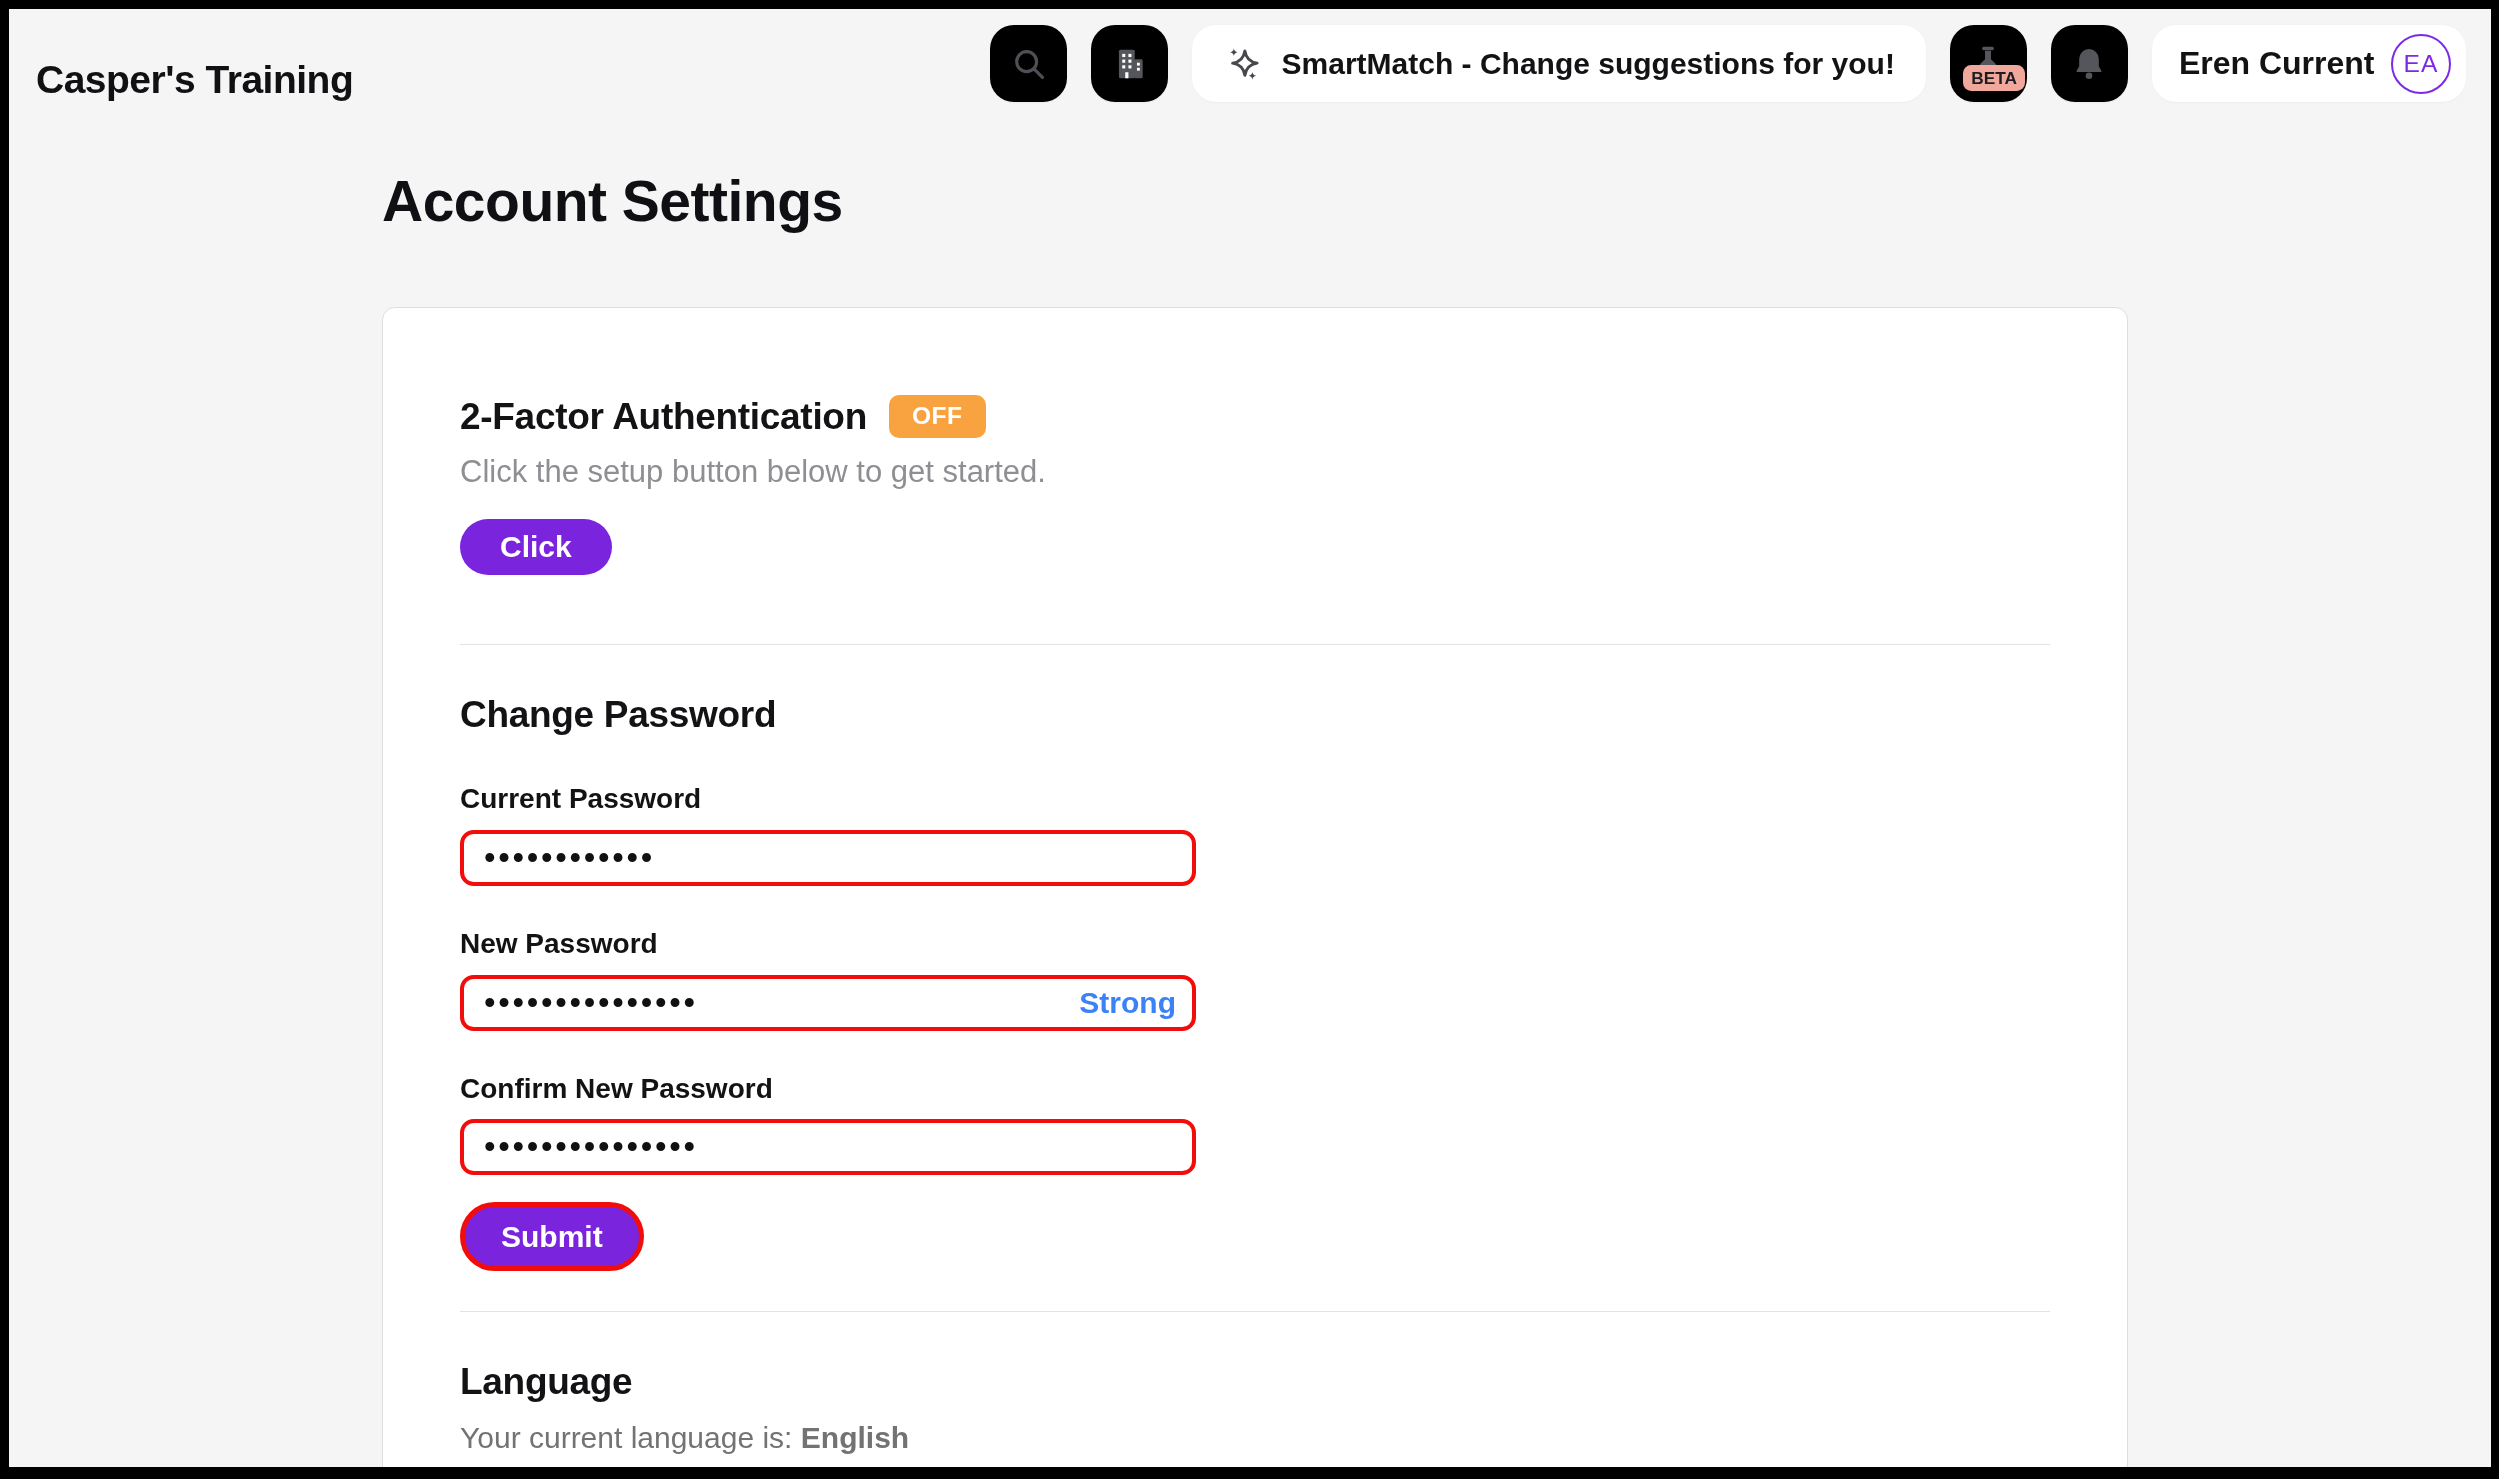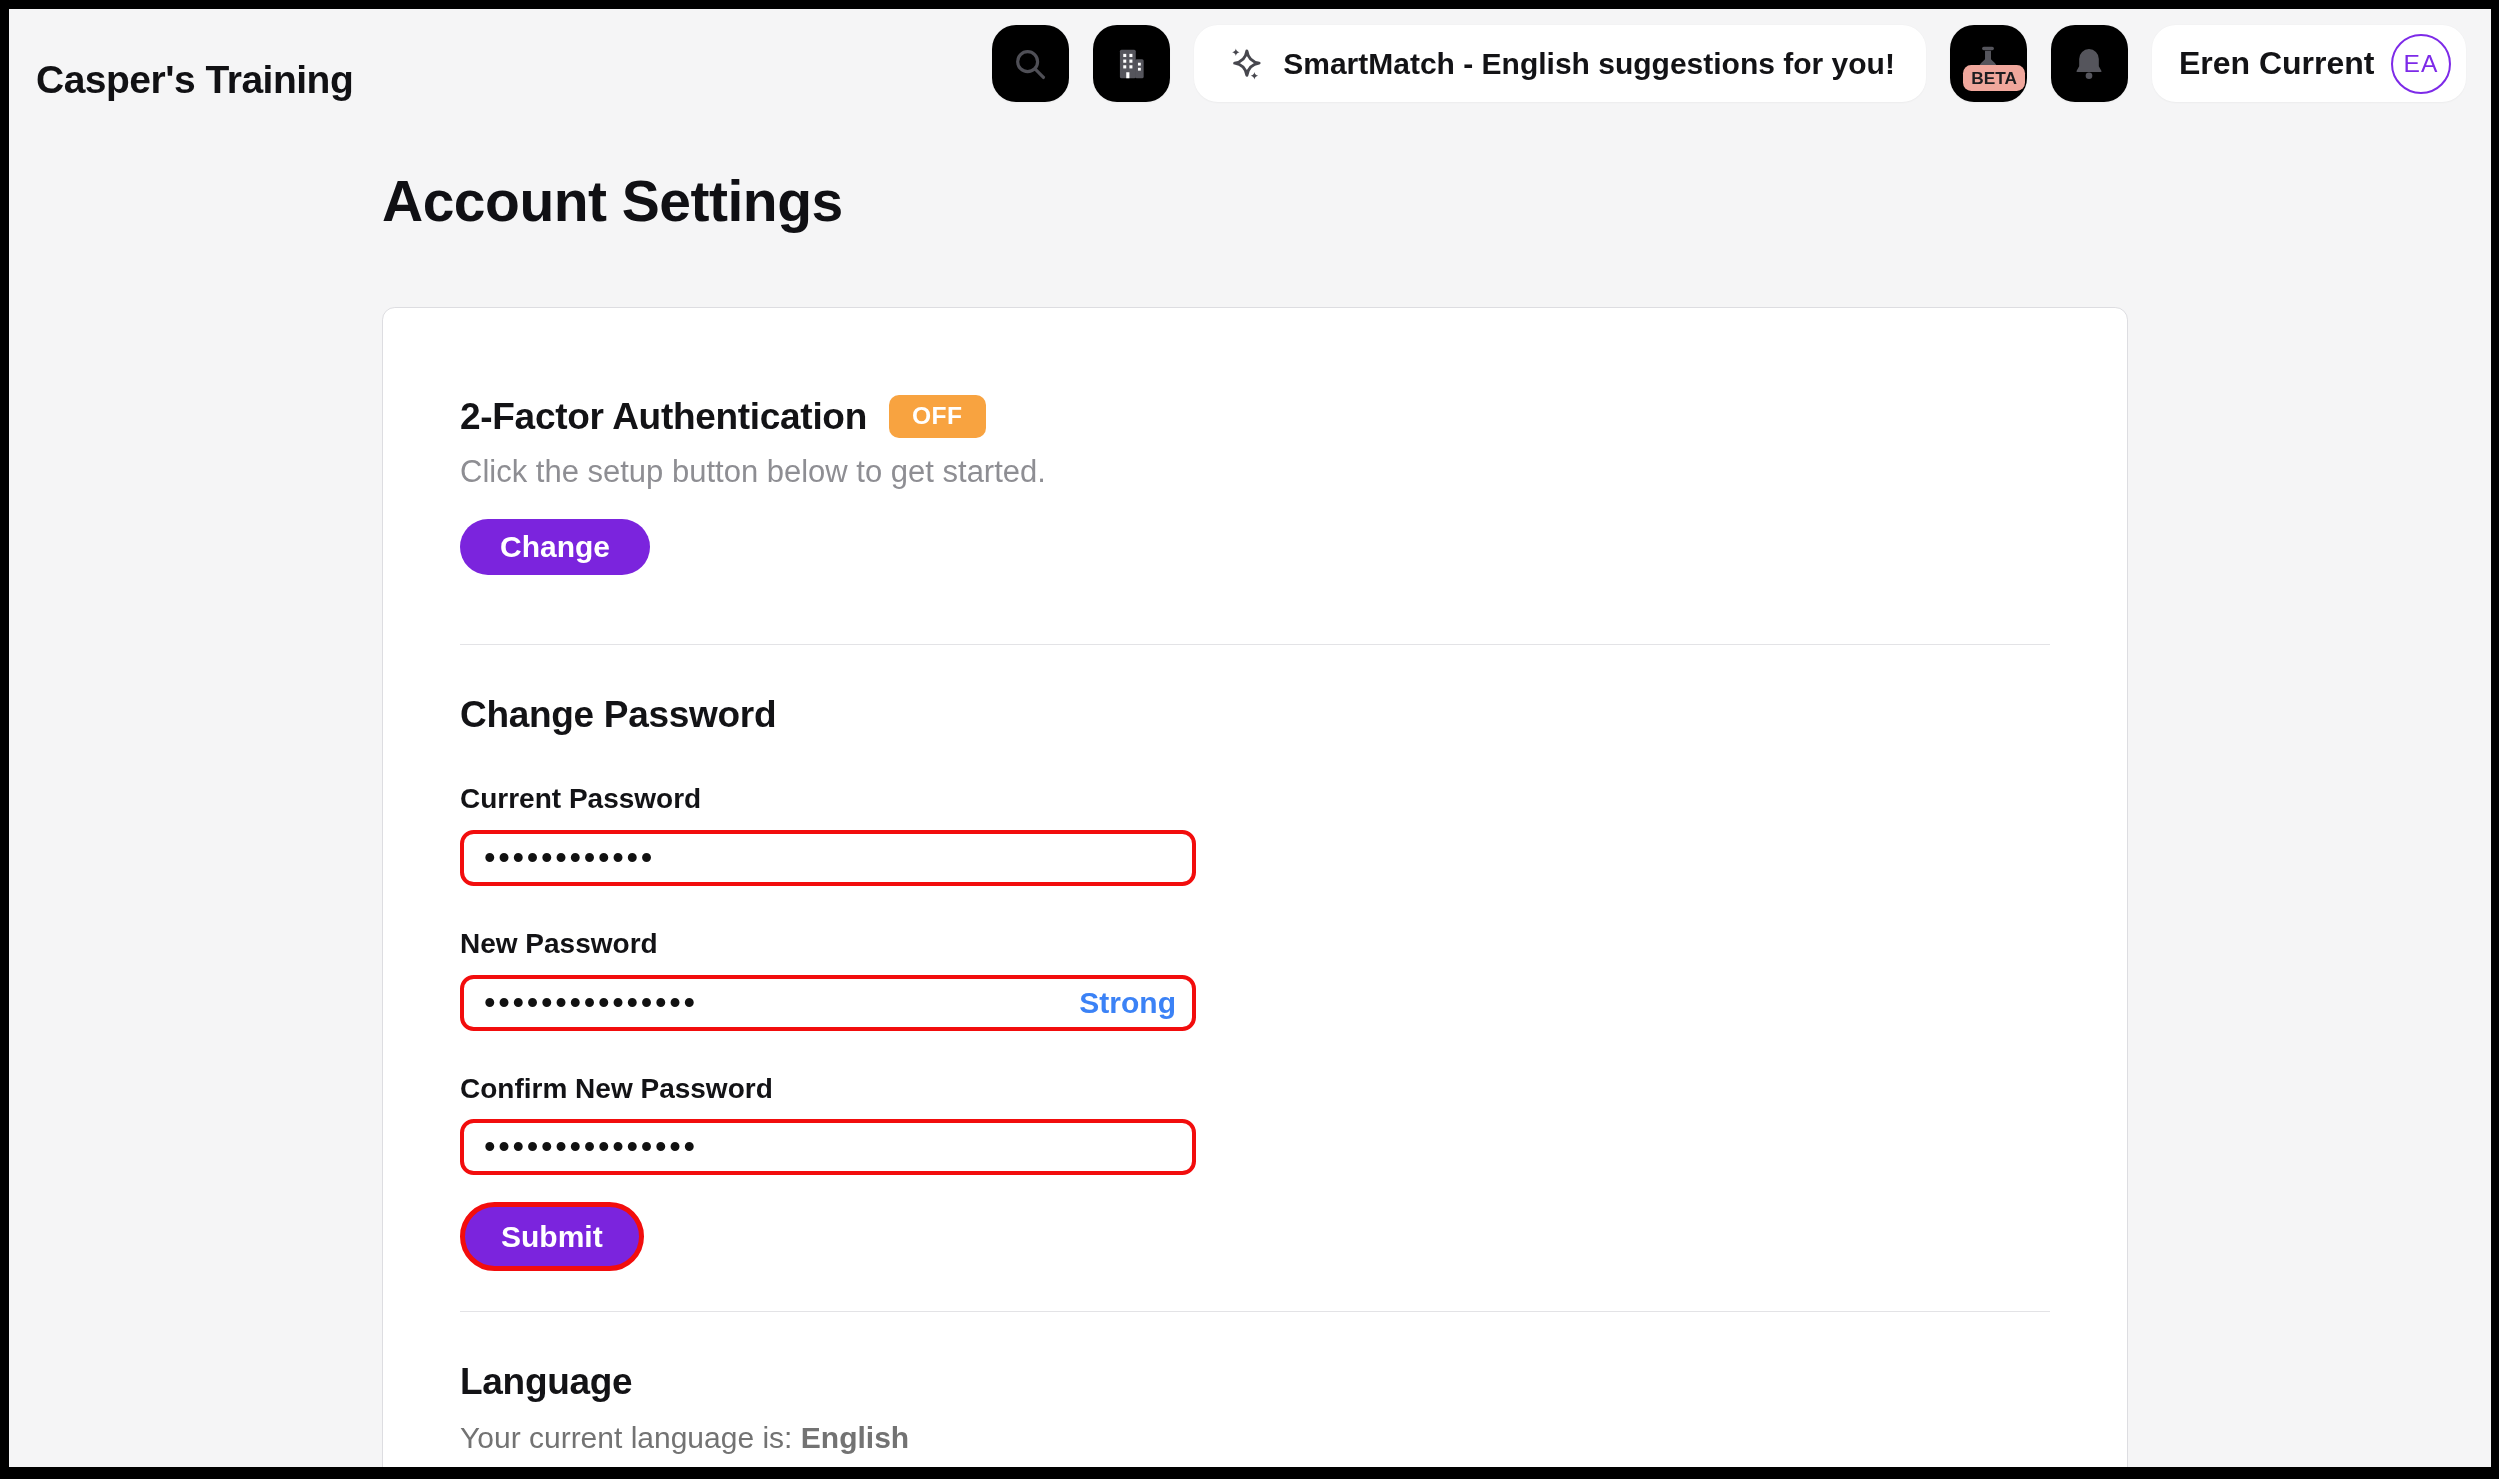"SmartMatch - English suggestions for" span { text: English -> Change }
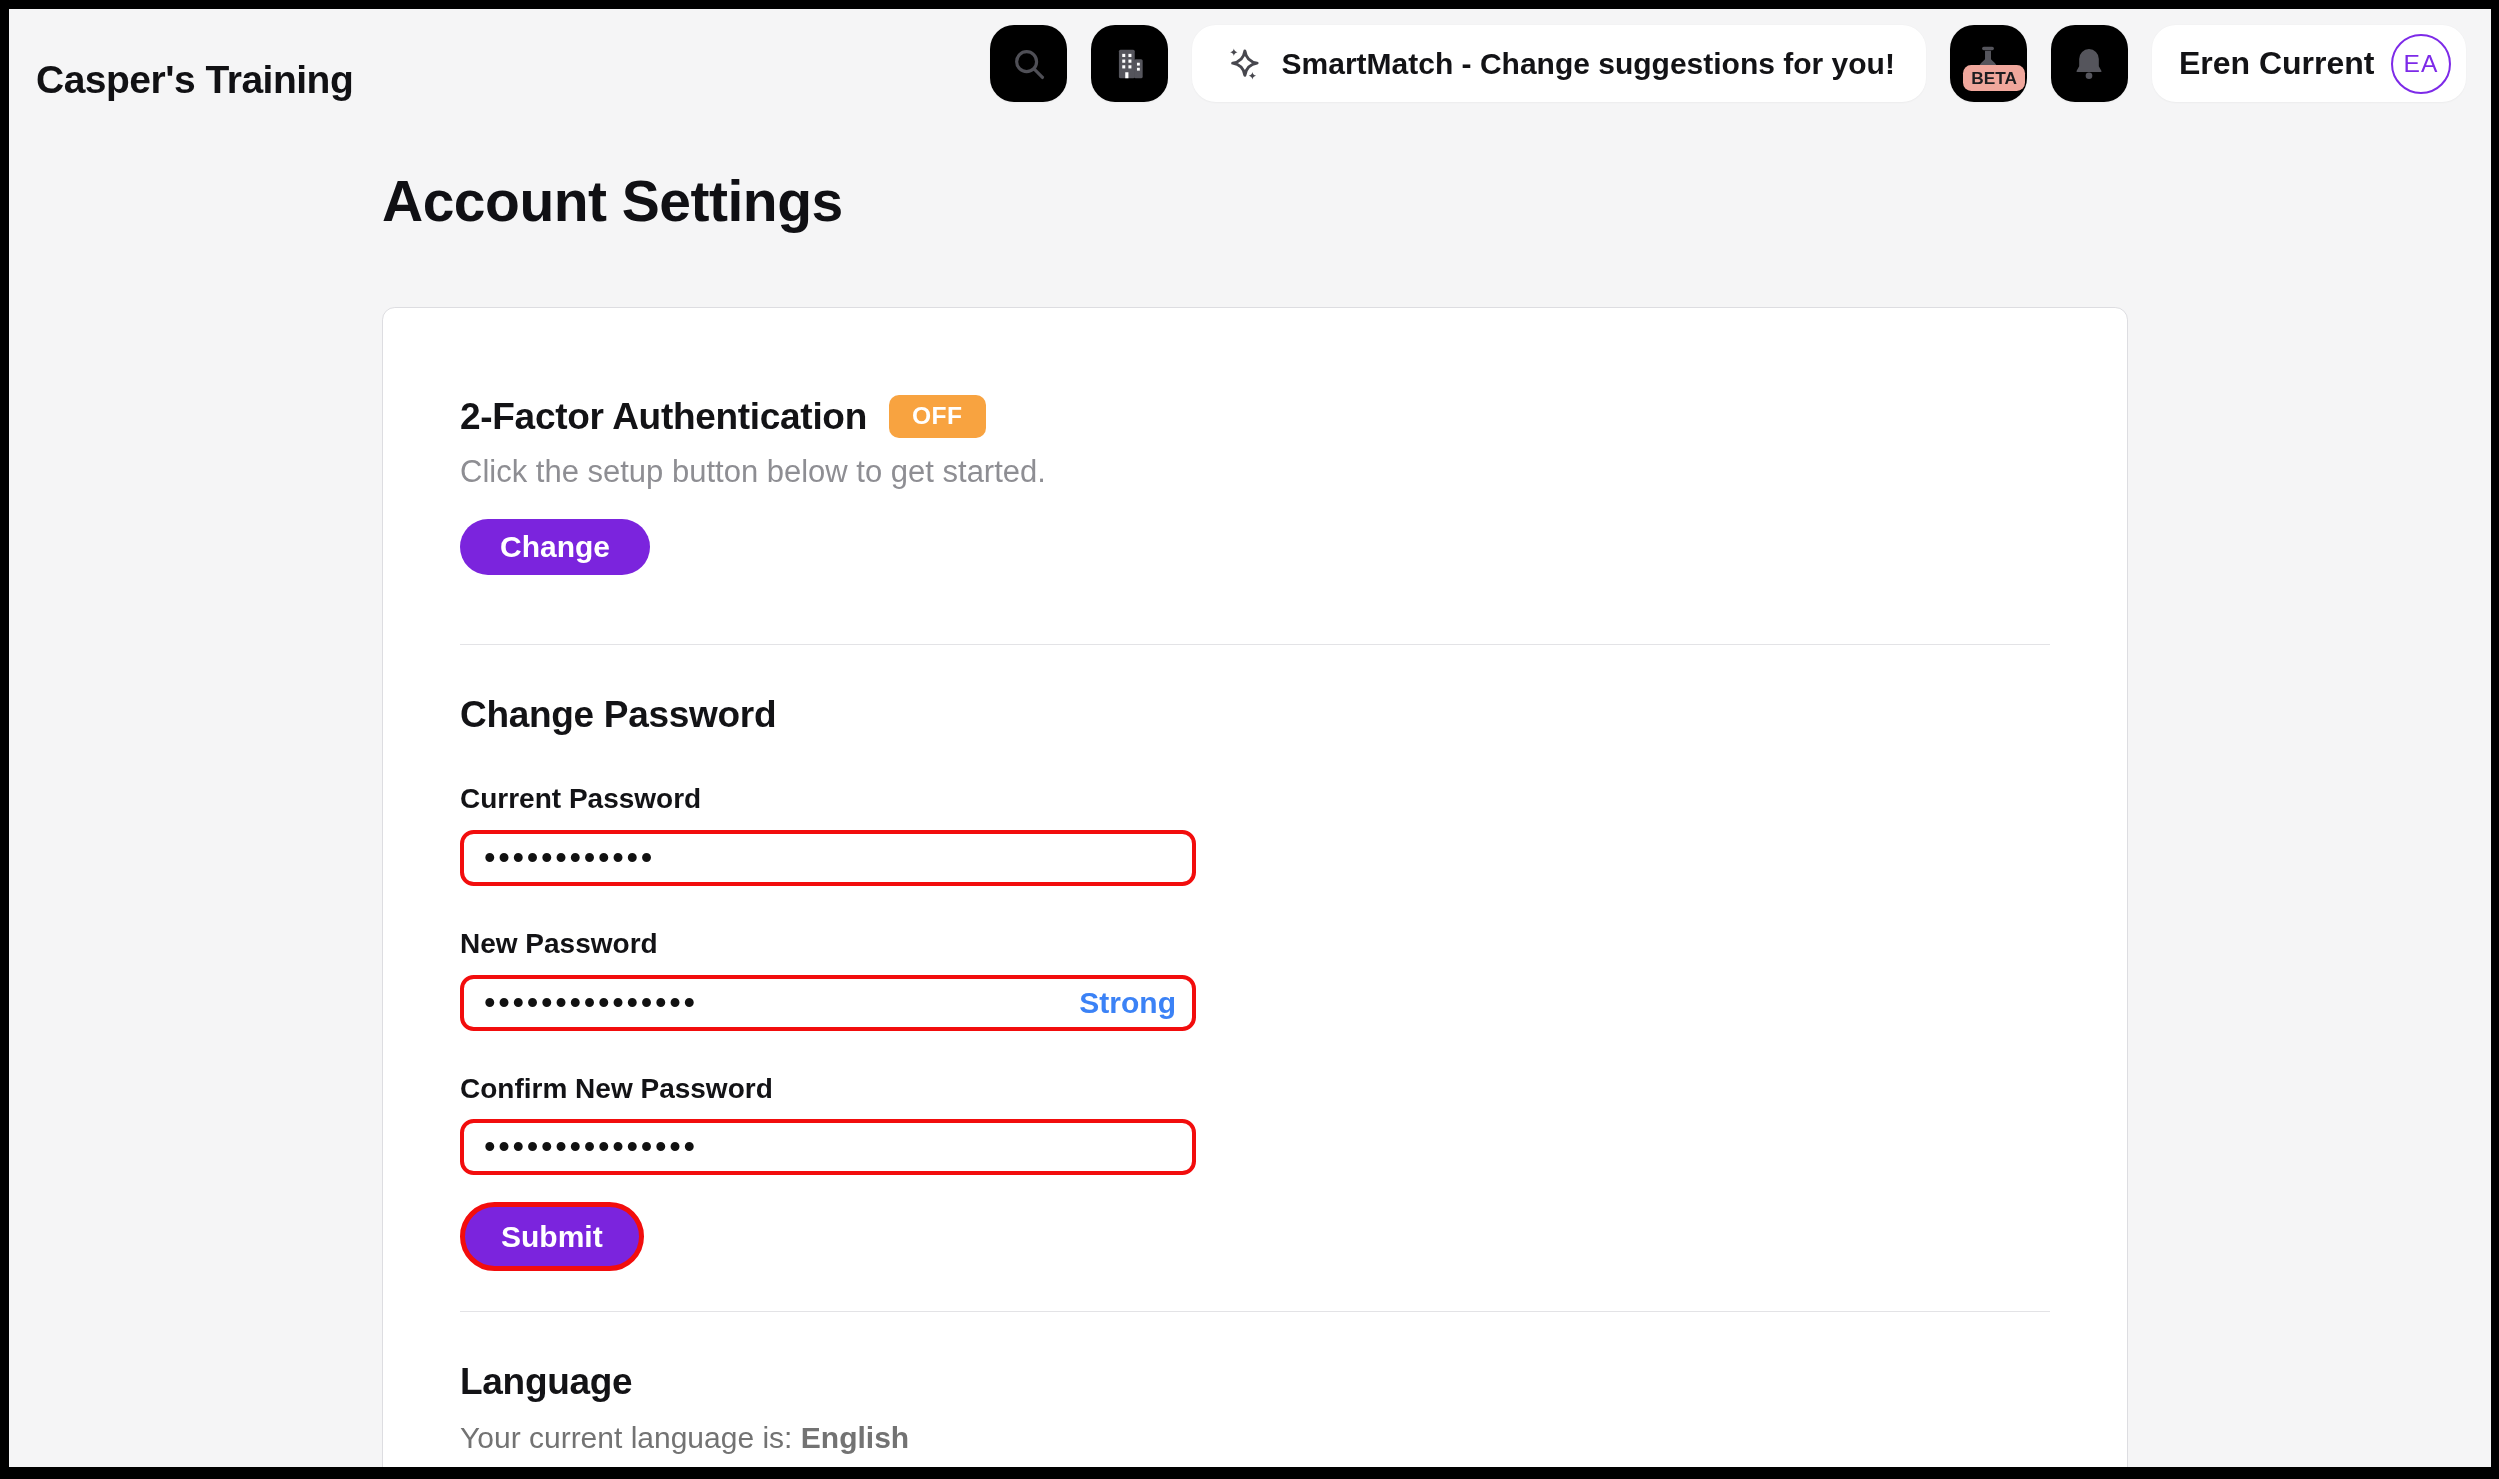"Change" button.btn { text: Change -> Click }
